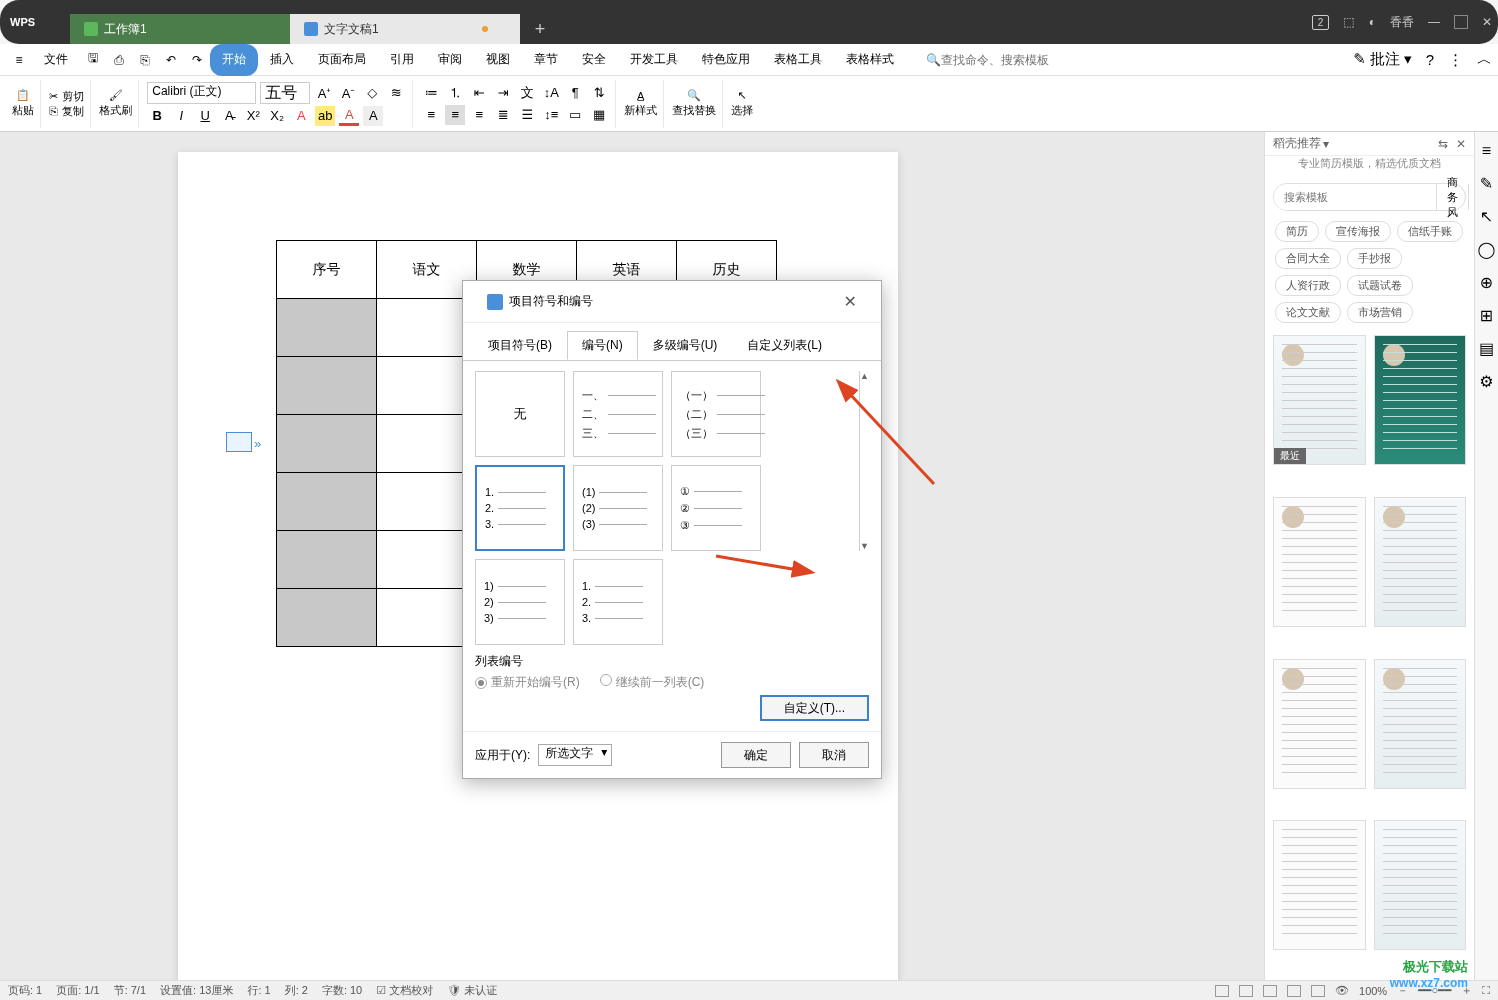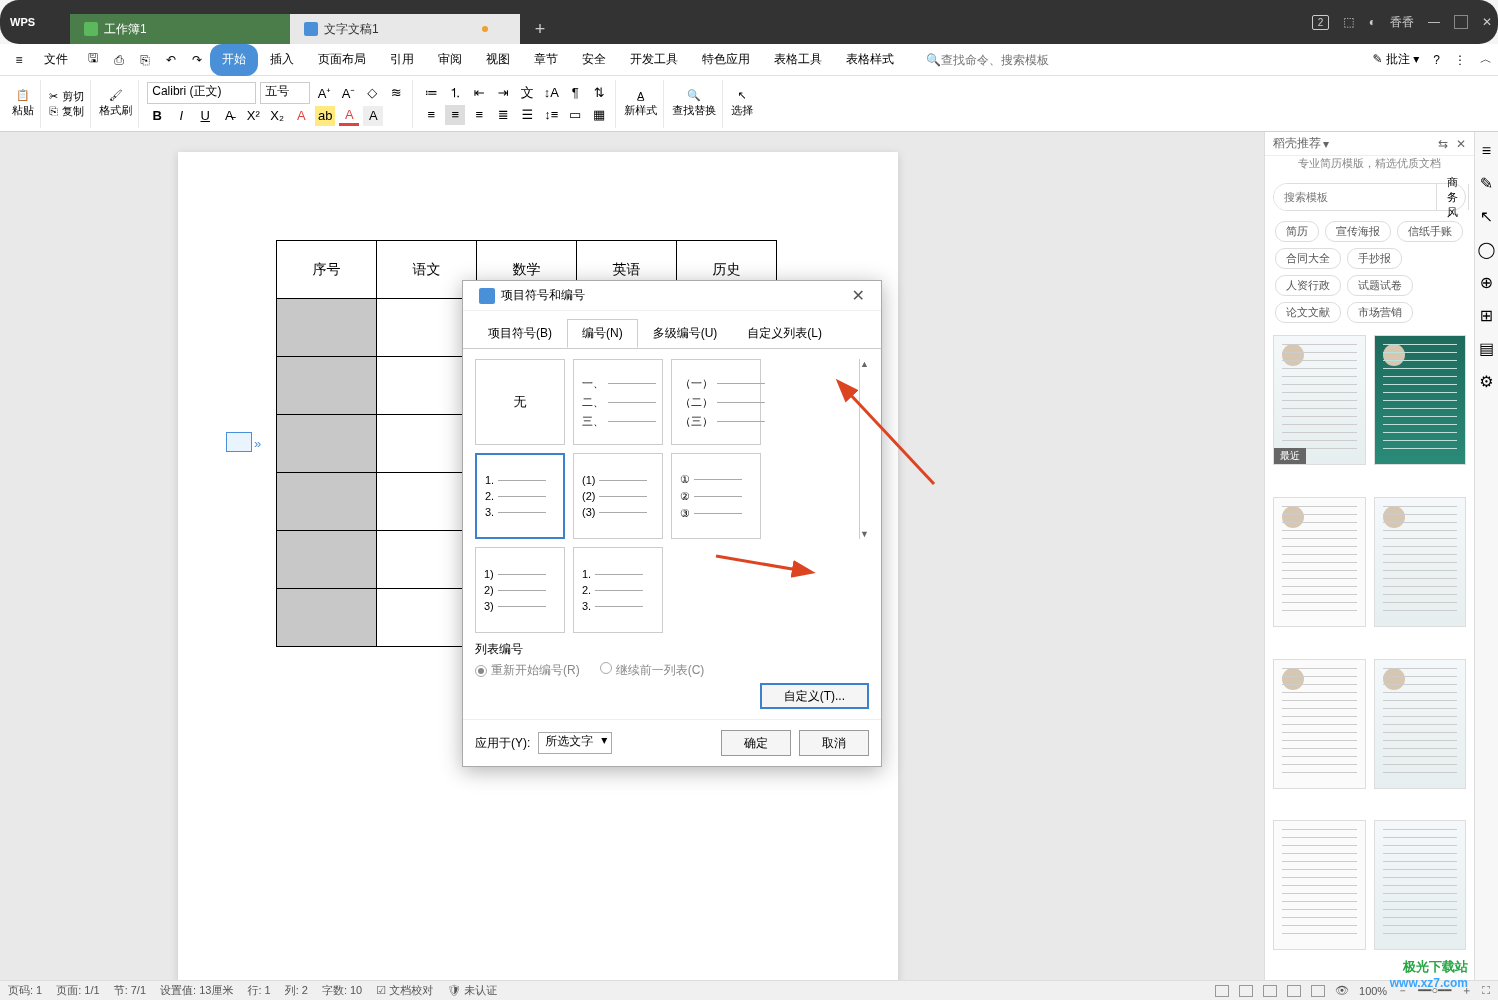"✎ 批注 ▾" .menubar-right { font-size: 12px -> 15px }
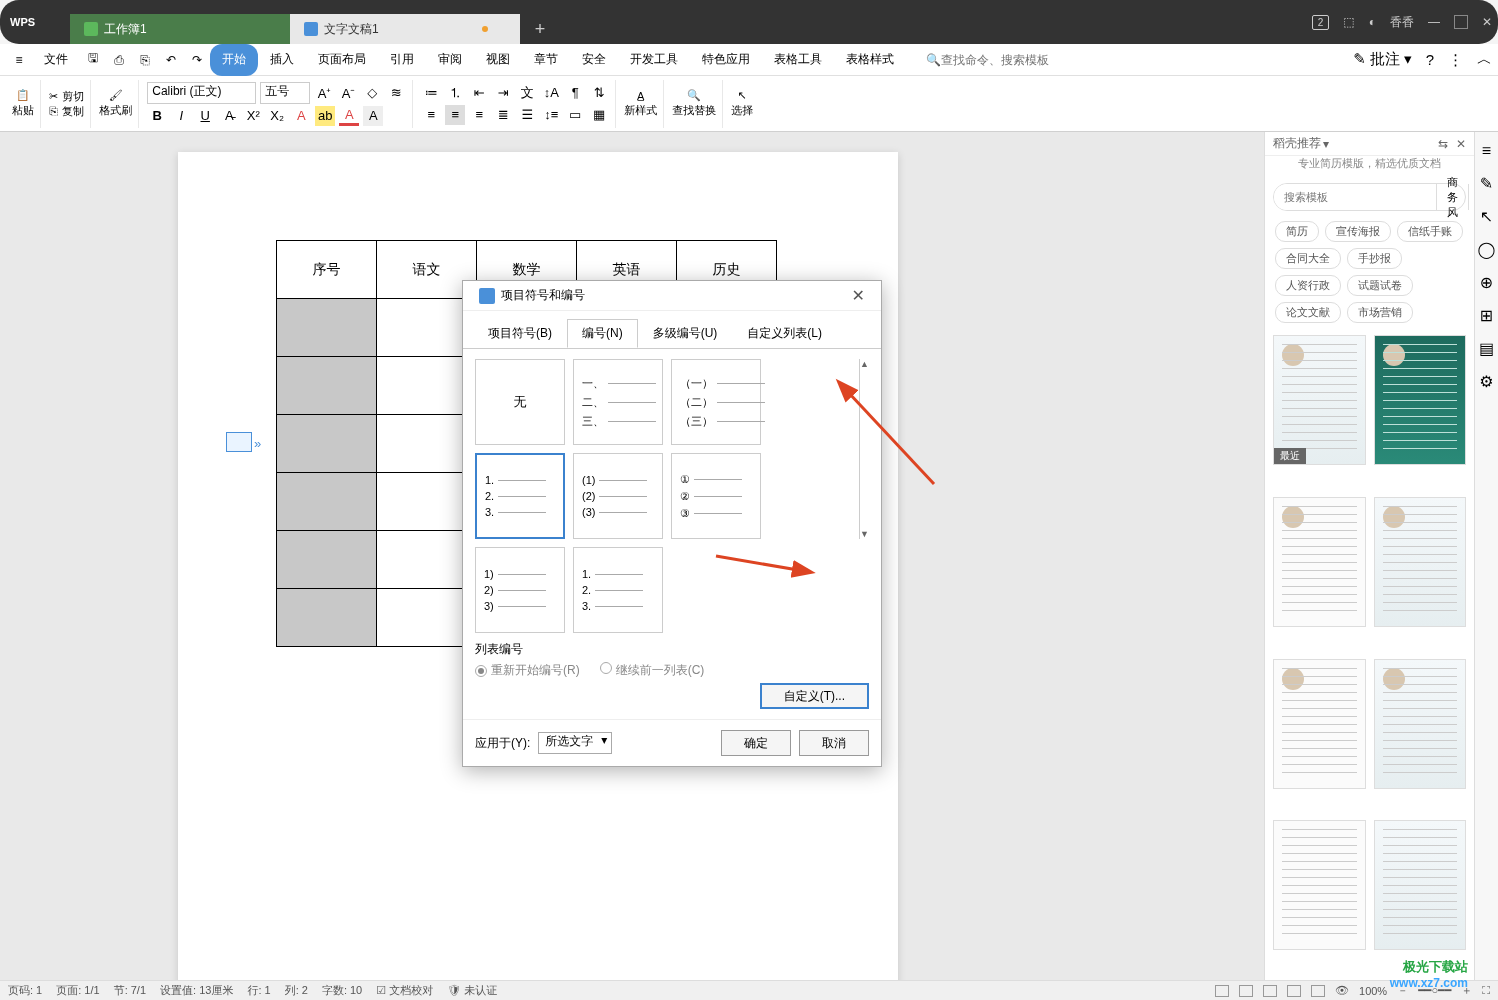"五号" .size-sel { font-size: 12px -> 16px }
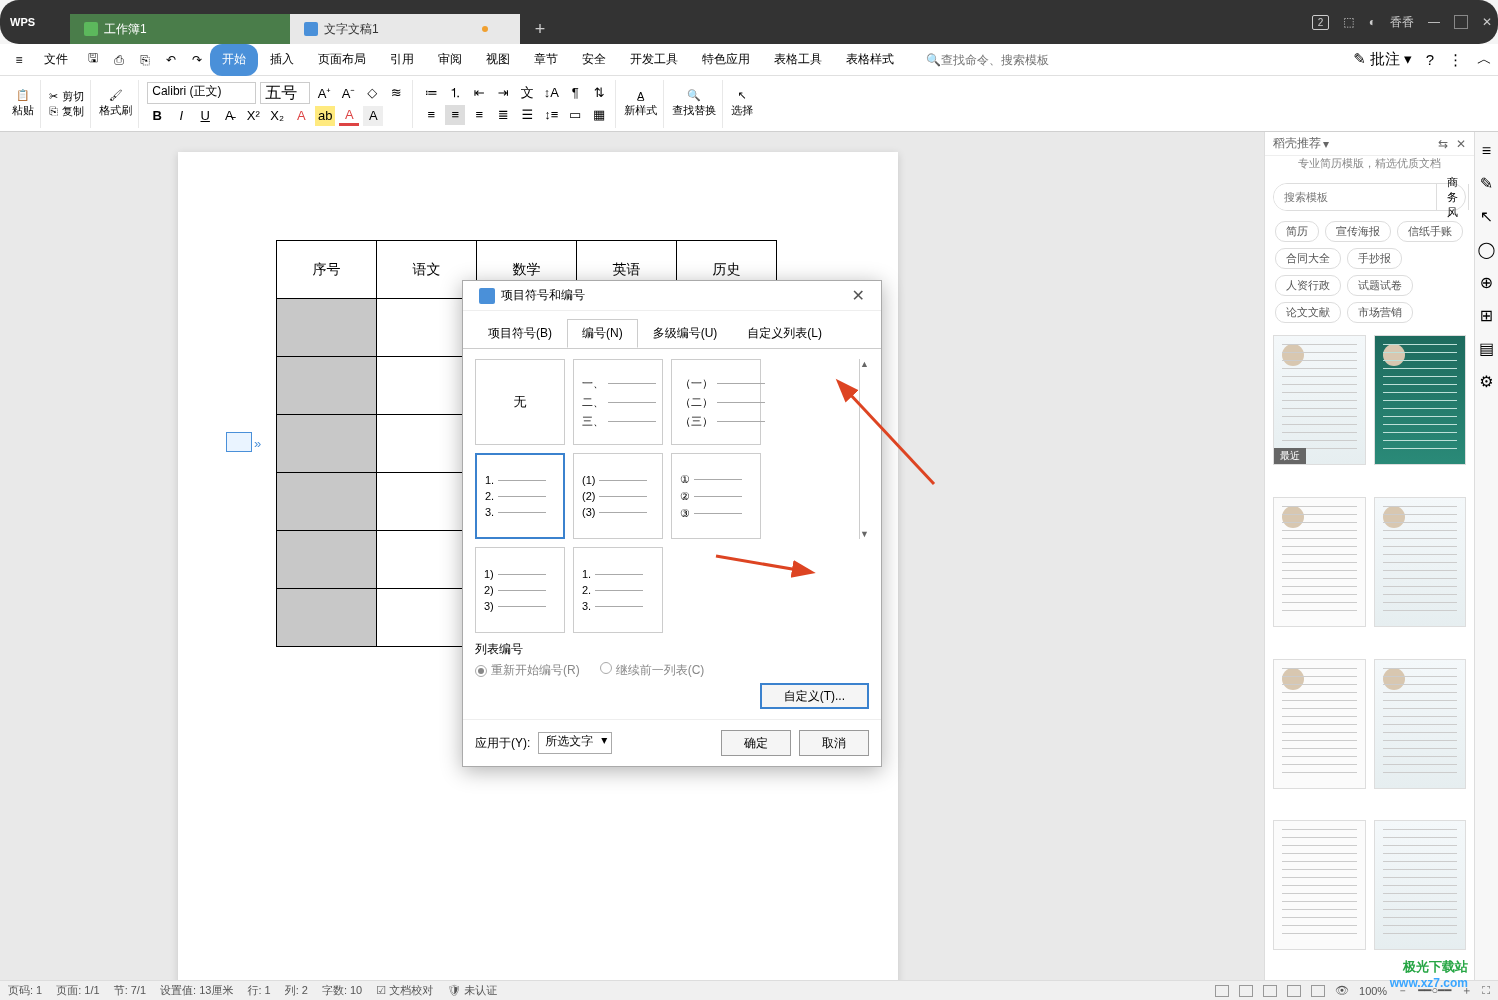"项目符号和编号" .dlg-title { height: 30px -> 42px; padding: 0 16px -> 0 24px }
